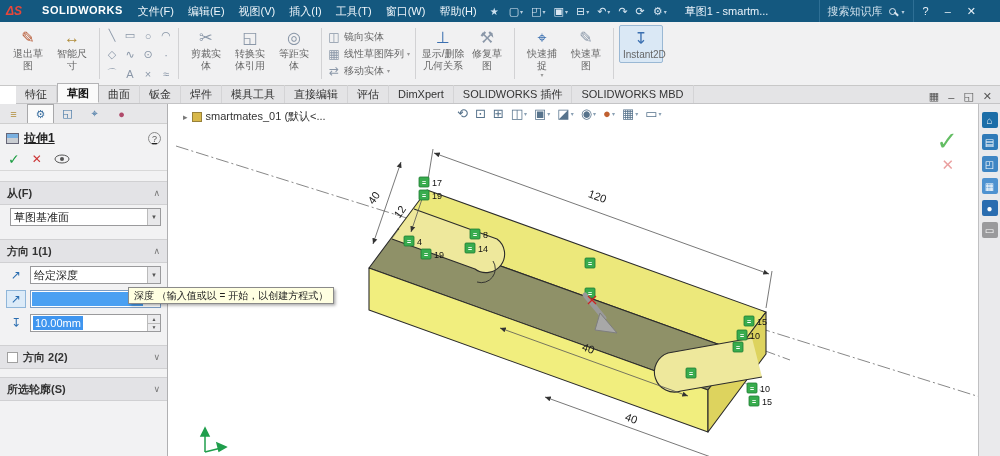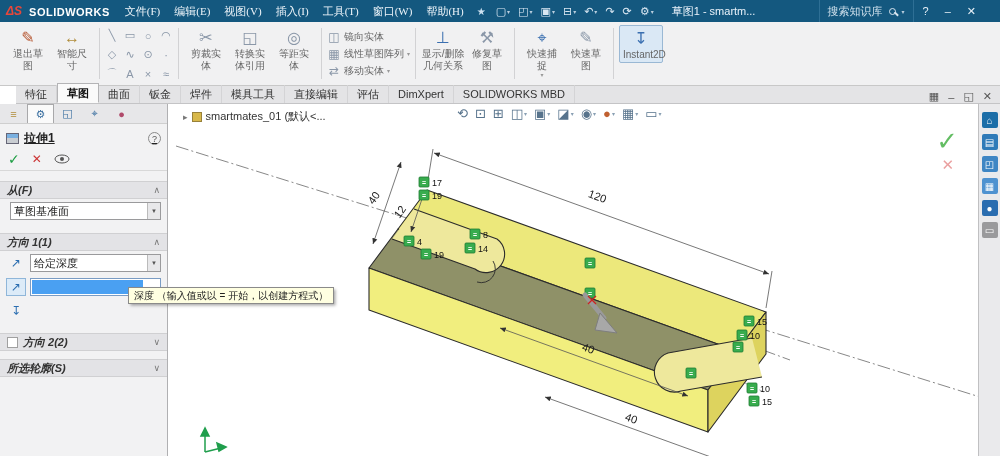"ΔS" .logo { align-items: flex-end -> flex-start; gap: 7px -> 20px }
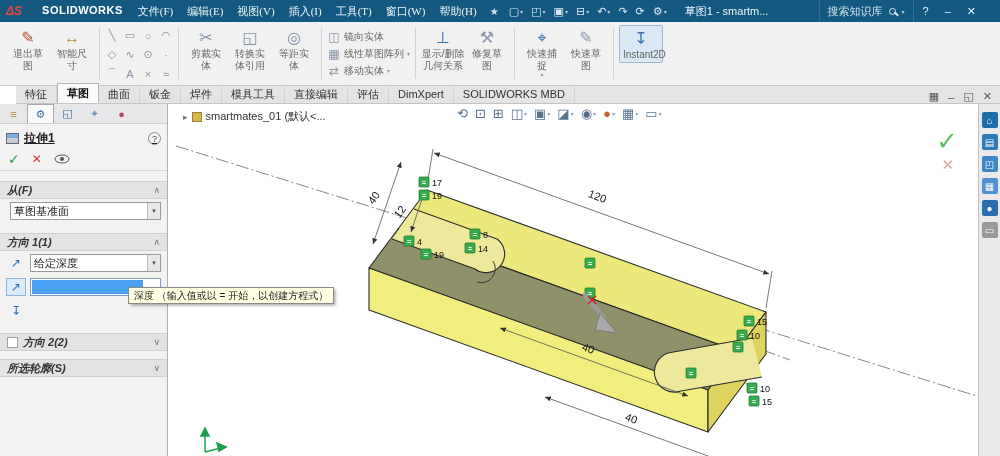"文件(F)" .menu-item { font-family: Liberation Serif, serif -> none }
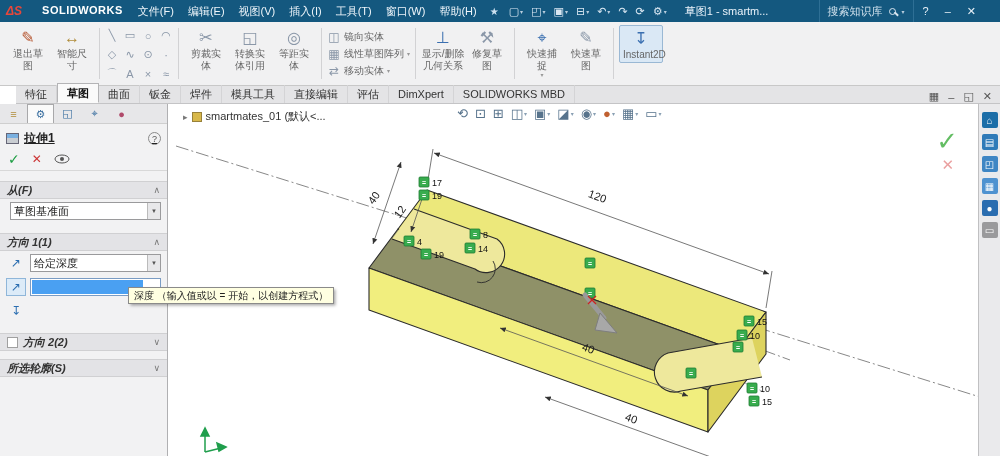"SOLIDWORKS 插件" span.tab { html: none -> <span>SOLIDWORKS 插件</span> }
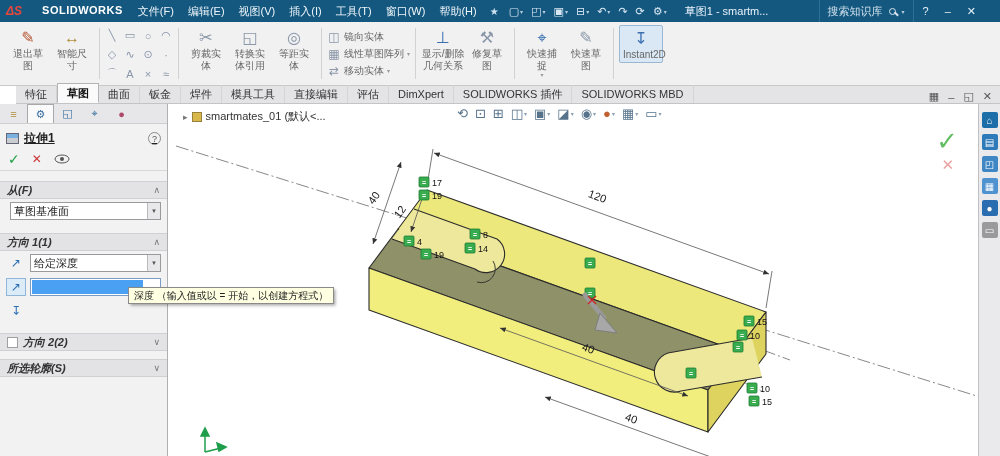"从(F)" .pm-sec { font-style: italic -> none; height: 18px -> 24px }
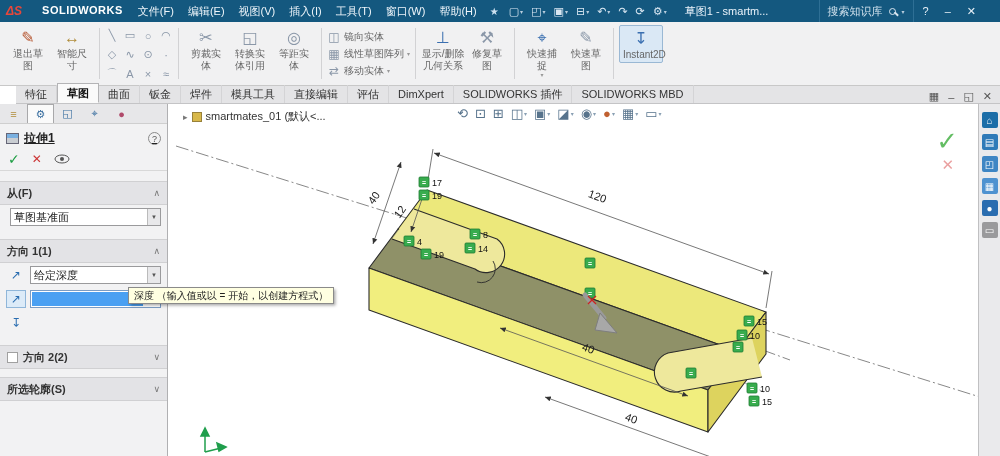"10.00mm" div.pm-spin { html: none -> <div> <span>10.00mm</span> <span> <span>▲</span> <span>▼</span> </span> </div> }
